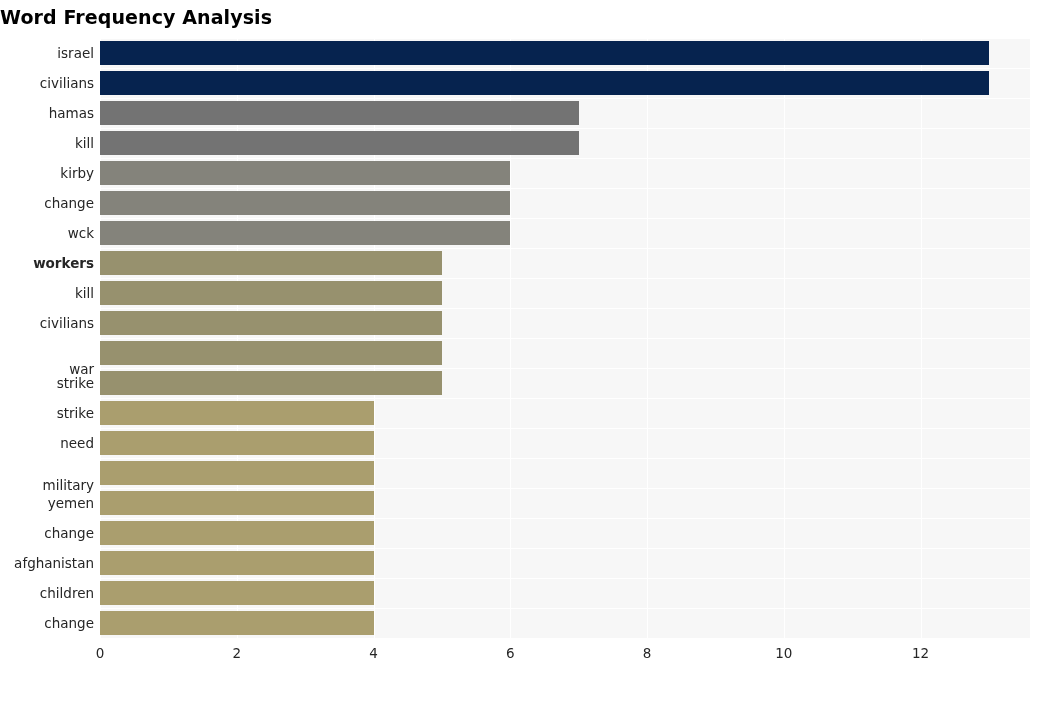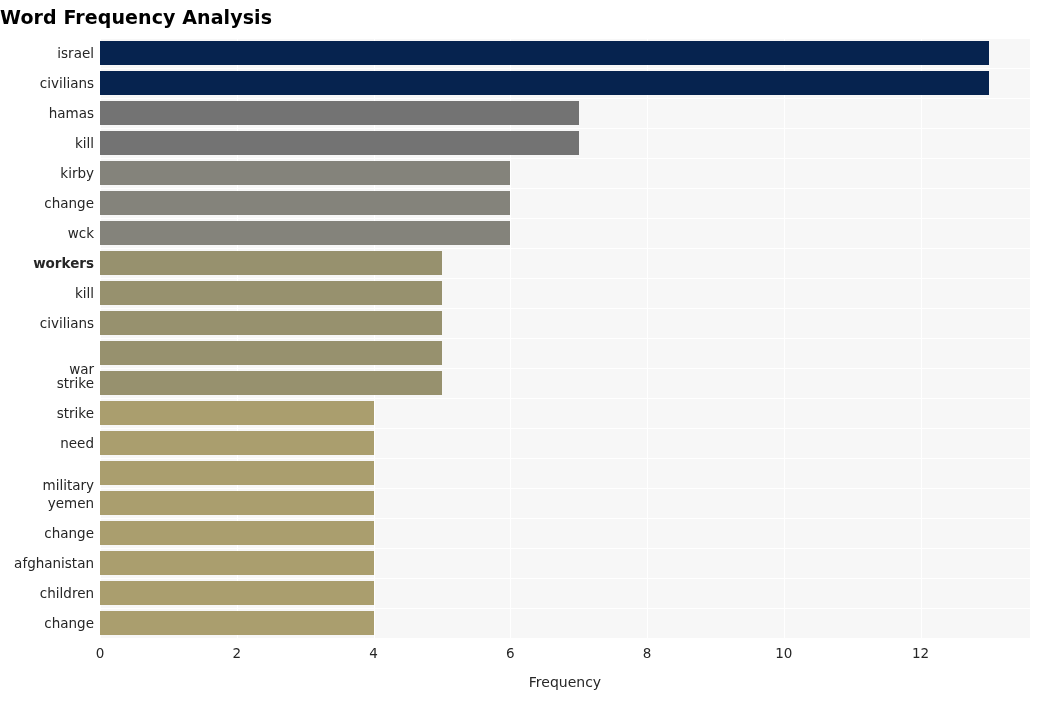"Frequency" div { html: <div>Frequency</div> -> none }
